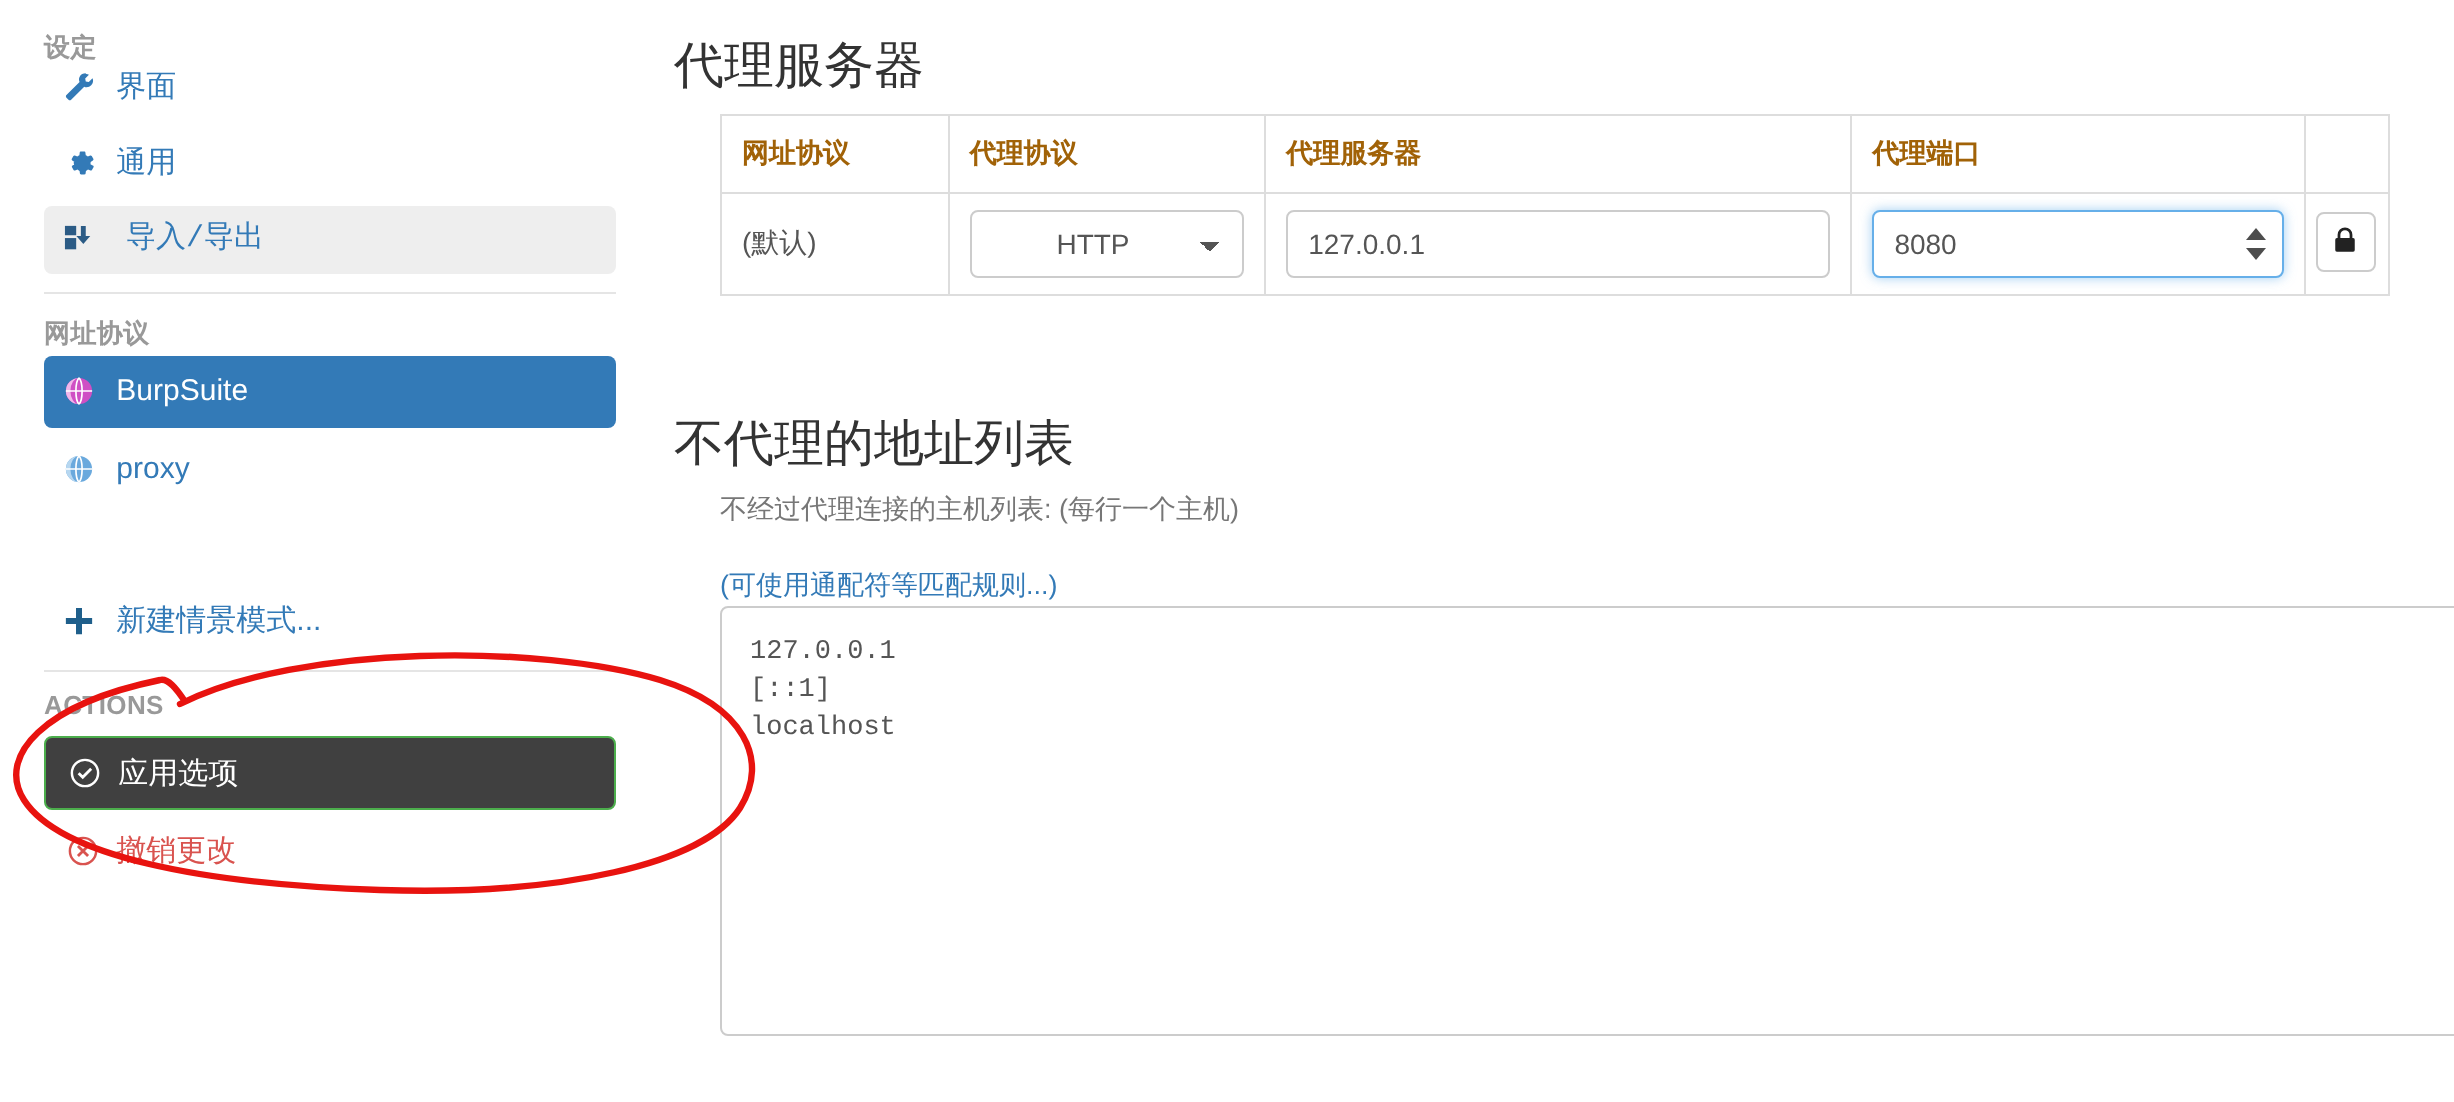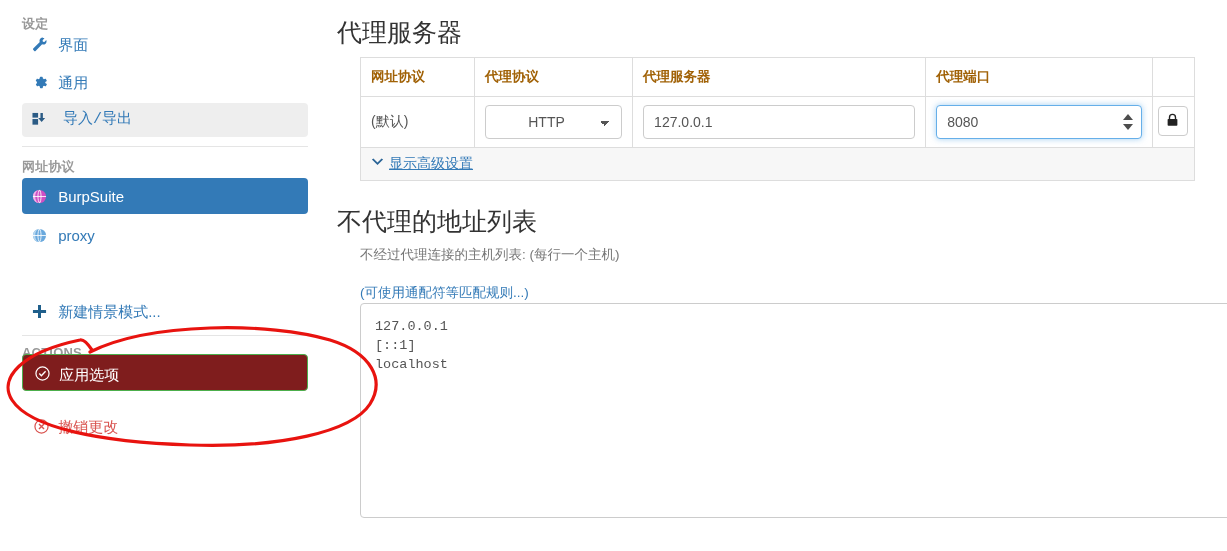"显示高级设置" tr { html: <tr> <td> <span> <span> <svg> <path></path> </svg> </span><span>显示高级设置</span> </span> </td> </tr> -> none }
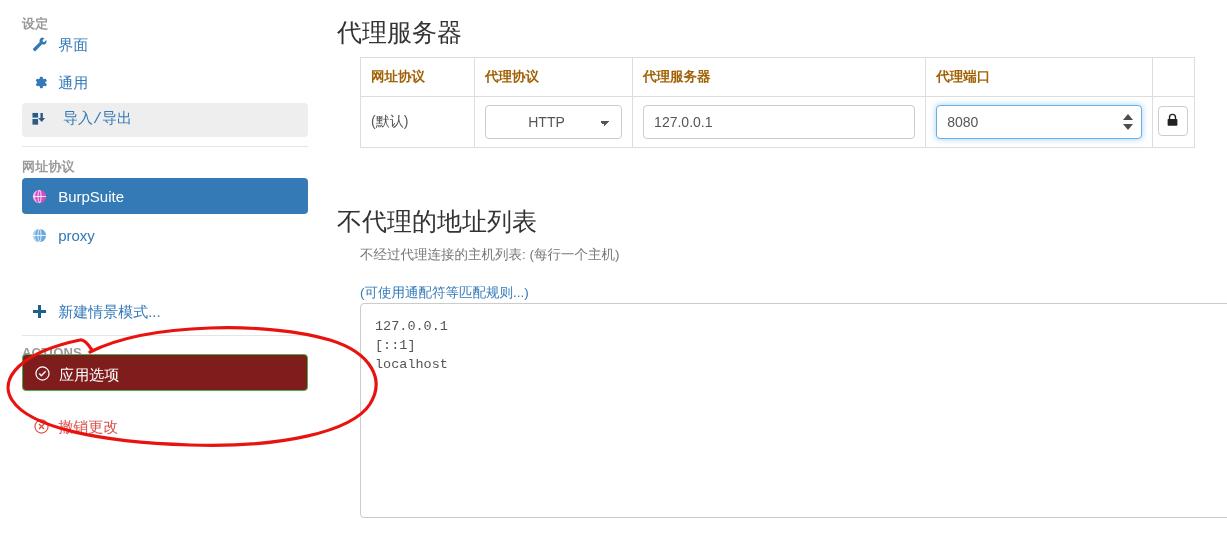"应用选项" #apply-btn { background: #7f1d1d -> #404040; top: 354px -> 368px }
